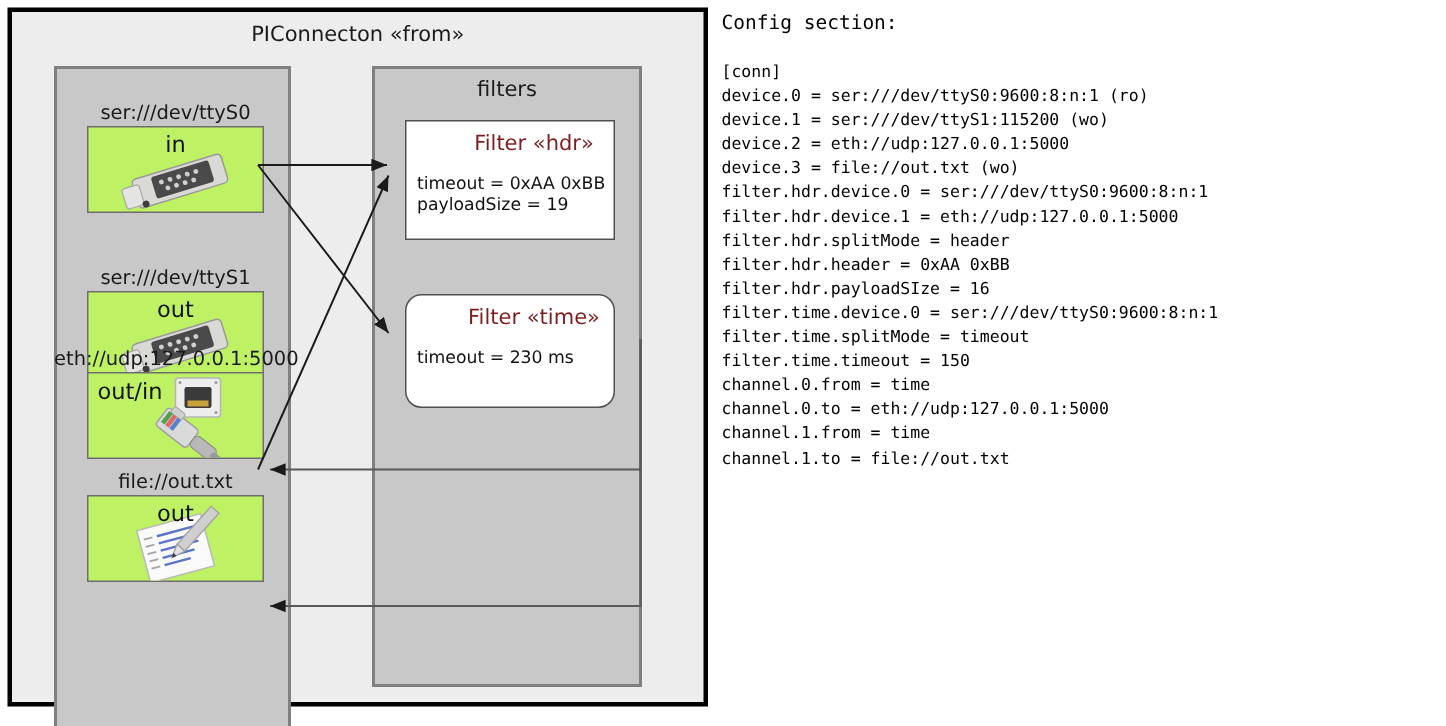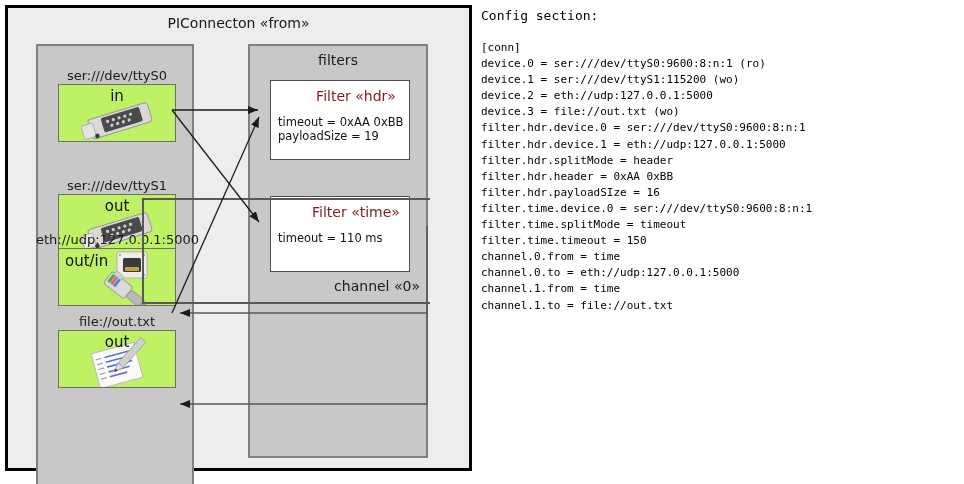"Filter «time»" #filter-time { border-radius: none -> 11px }
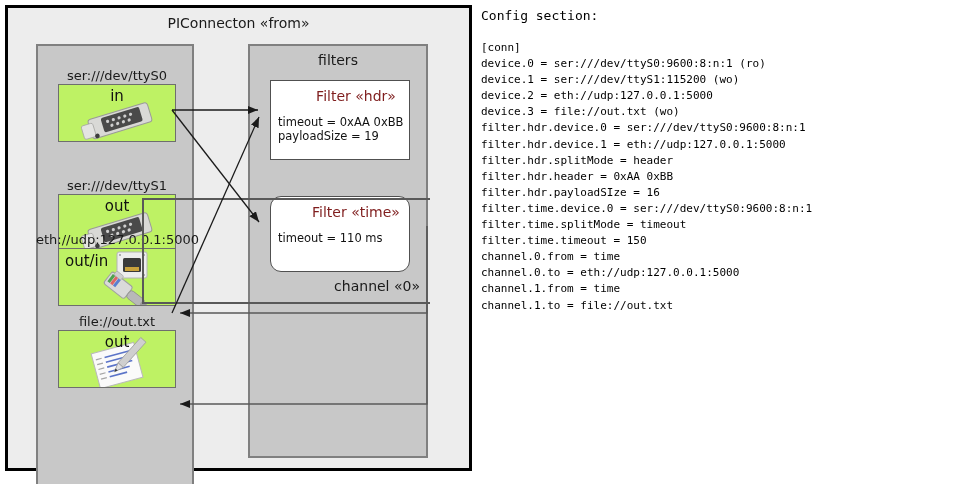"timeout = 110 ms" div.filter-props { text: 110 -> 230 }
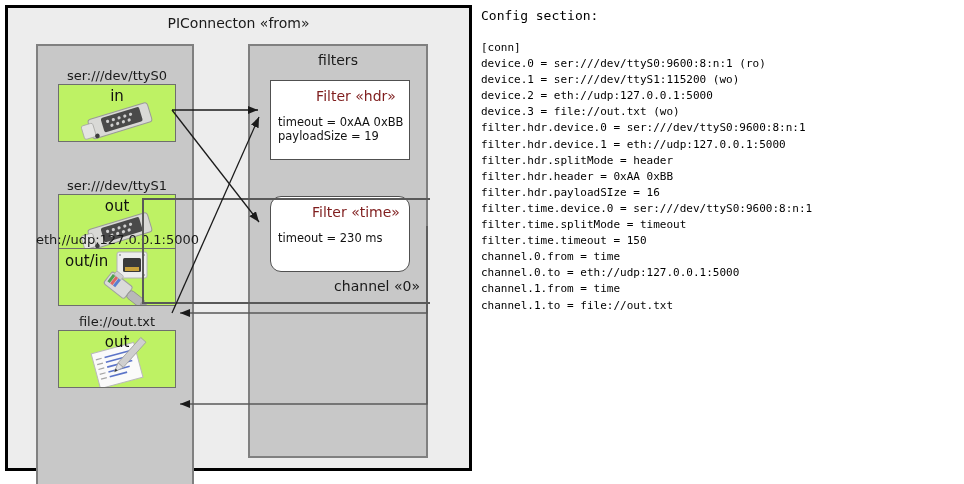"channel «0»" div.channel { html: <div> <span>channel «0»</span> </div> -> none }
